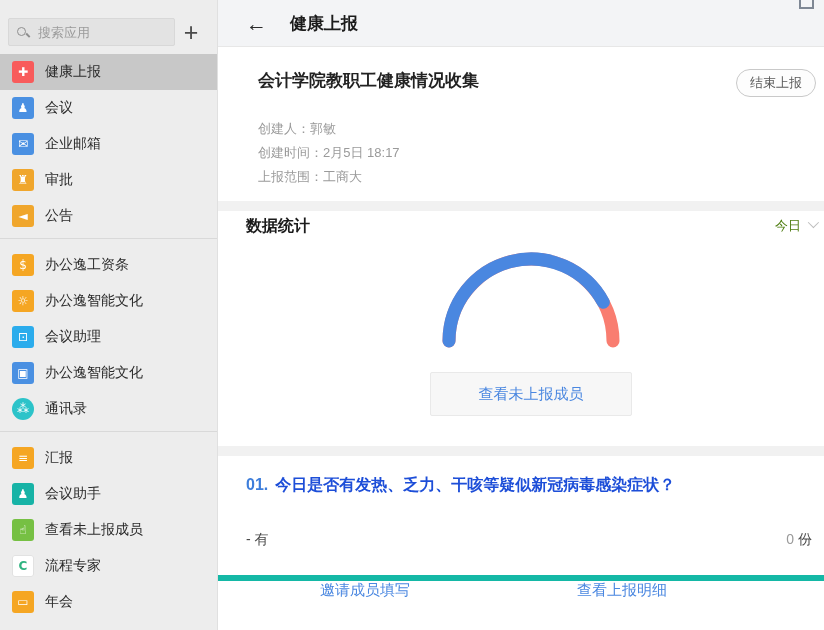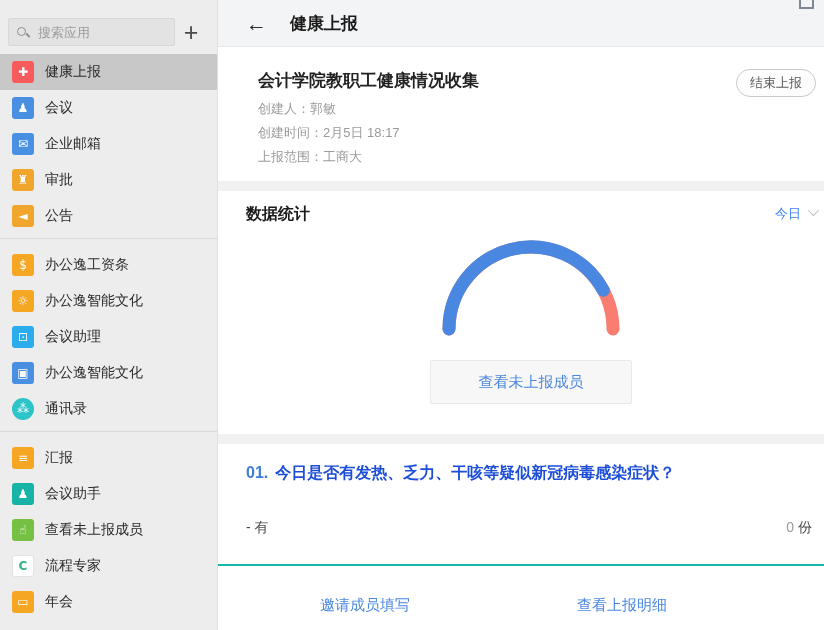"创建人：郭敏" .meta { margin-top: 0 -> 20px }
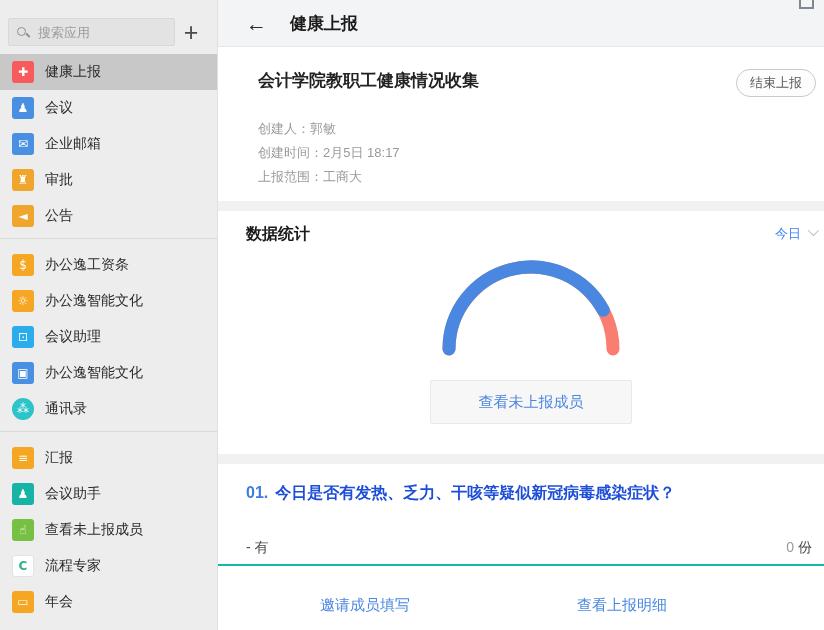"数据统计" .stats { padding: 12px 8px 0 28px -> 4px 8px 0 28px }
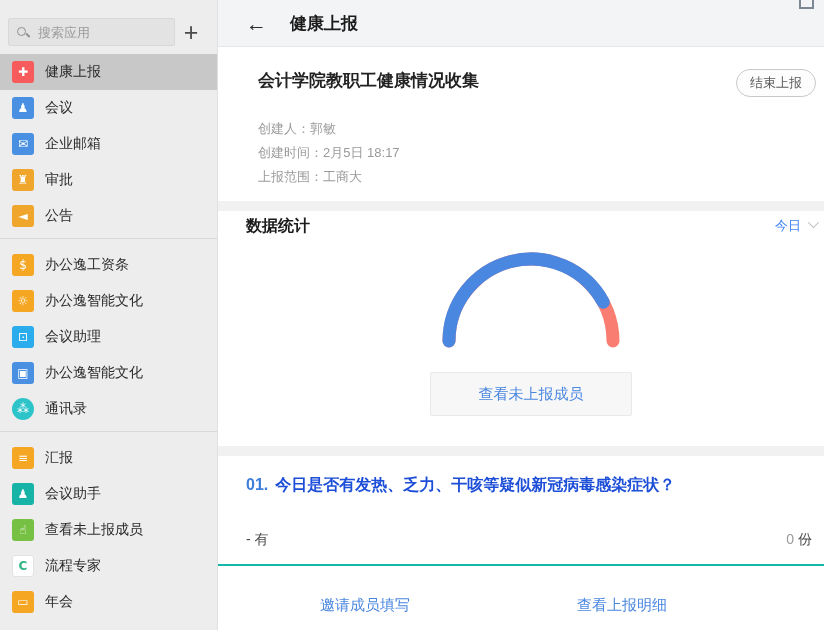"今日" .filter { color: #3b82f6 -> #4d7c0f }
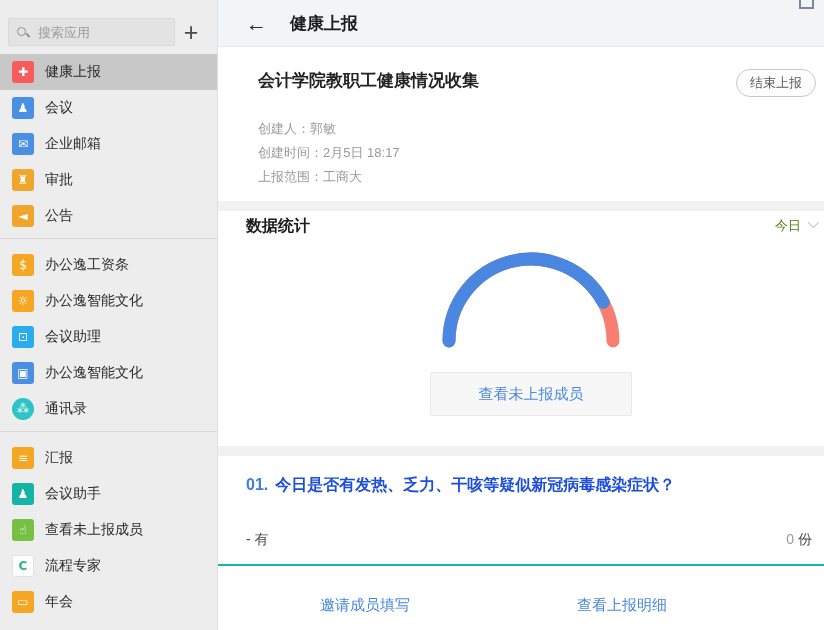"邀请成员填写" .bottom-bar { align-items: flex-end -> flex-start; border-top: 2px solid #14b8a6 -> 6px solid #14b8a6; padding: 0 157px 15px 102px -> 0 157px 0 102px }
